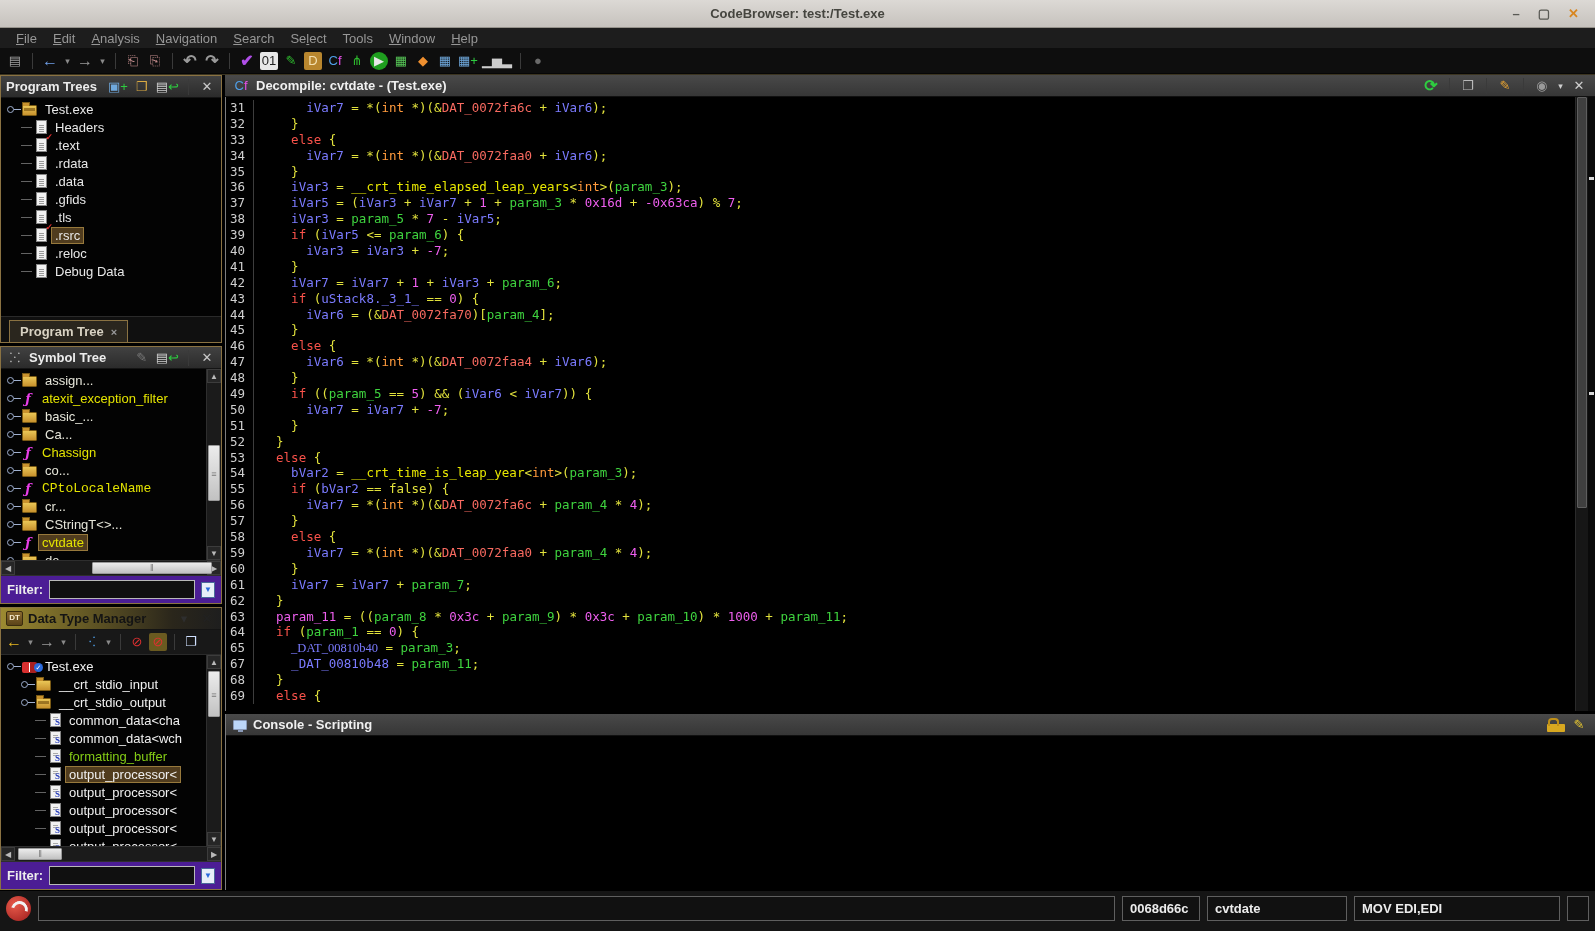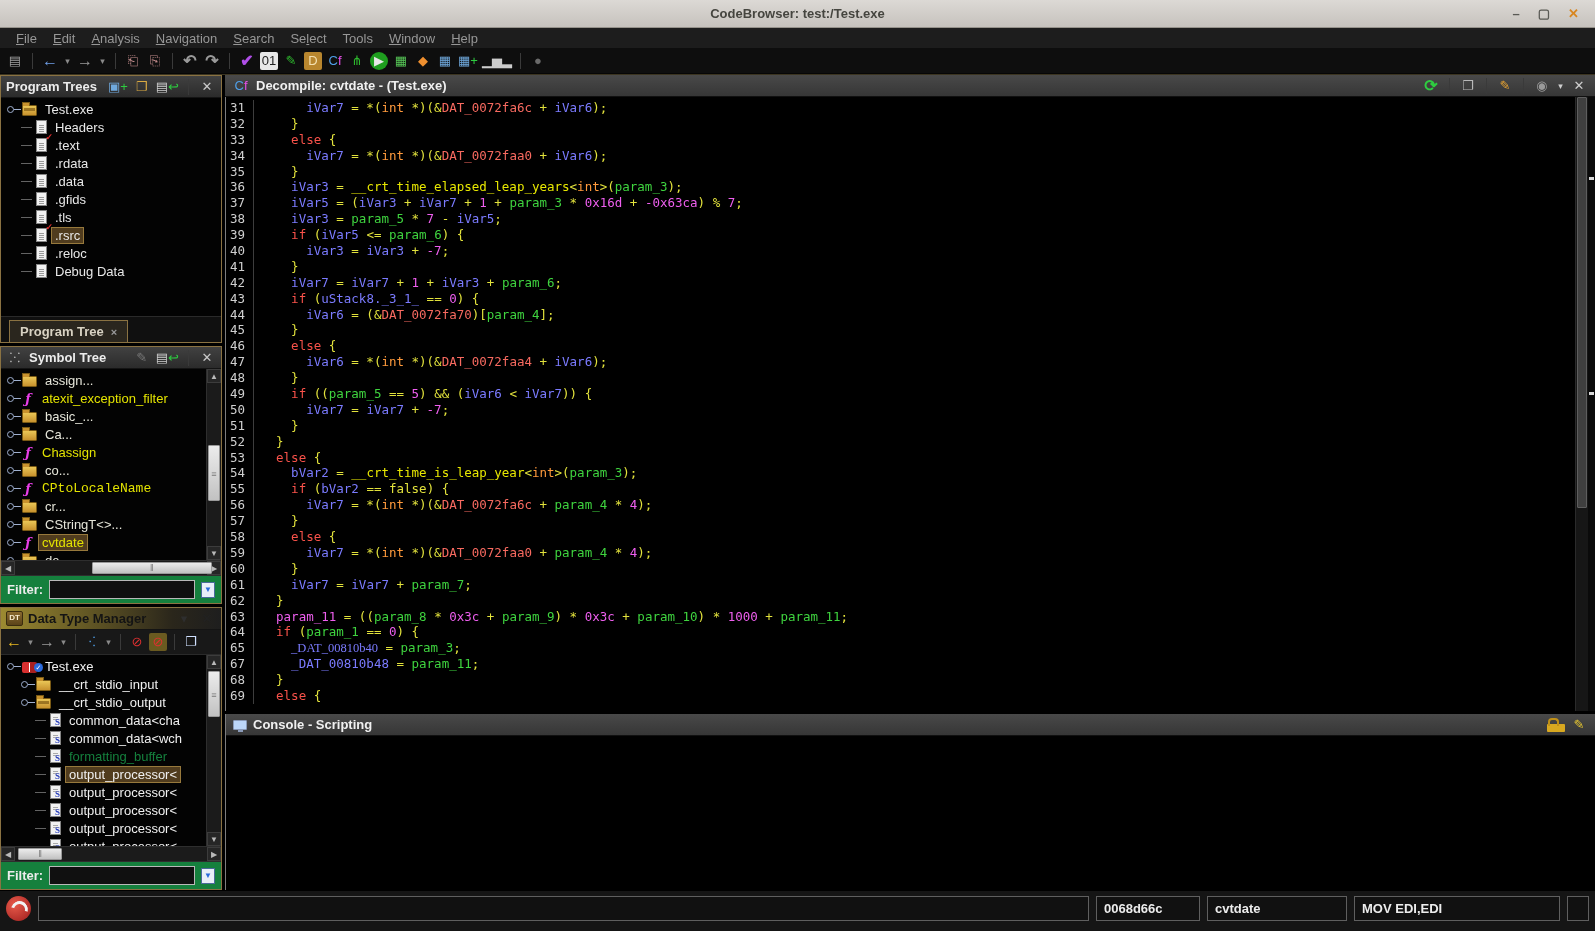"Filter:" .filterrow { background: #15803d -> #4c1d95 }
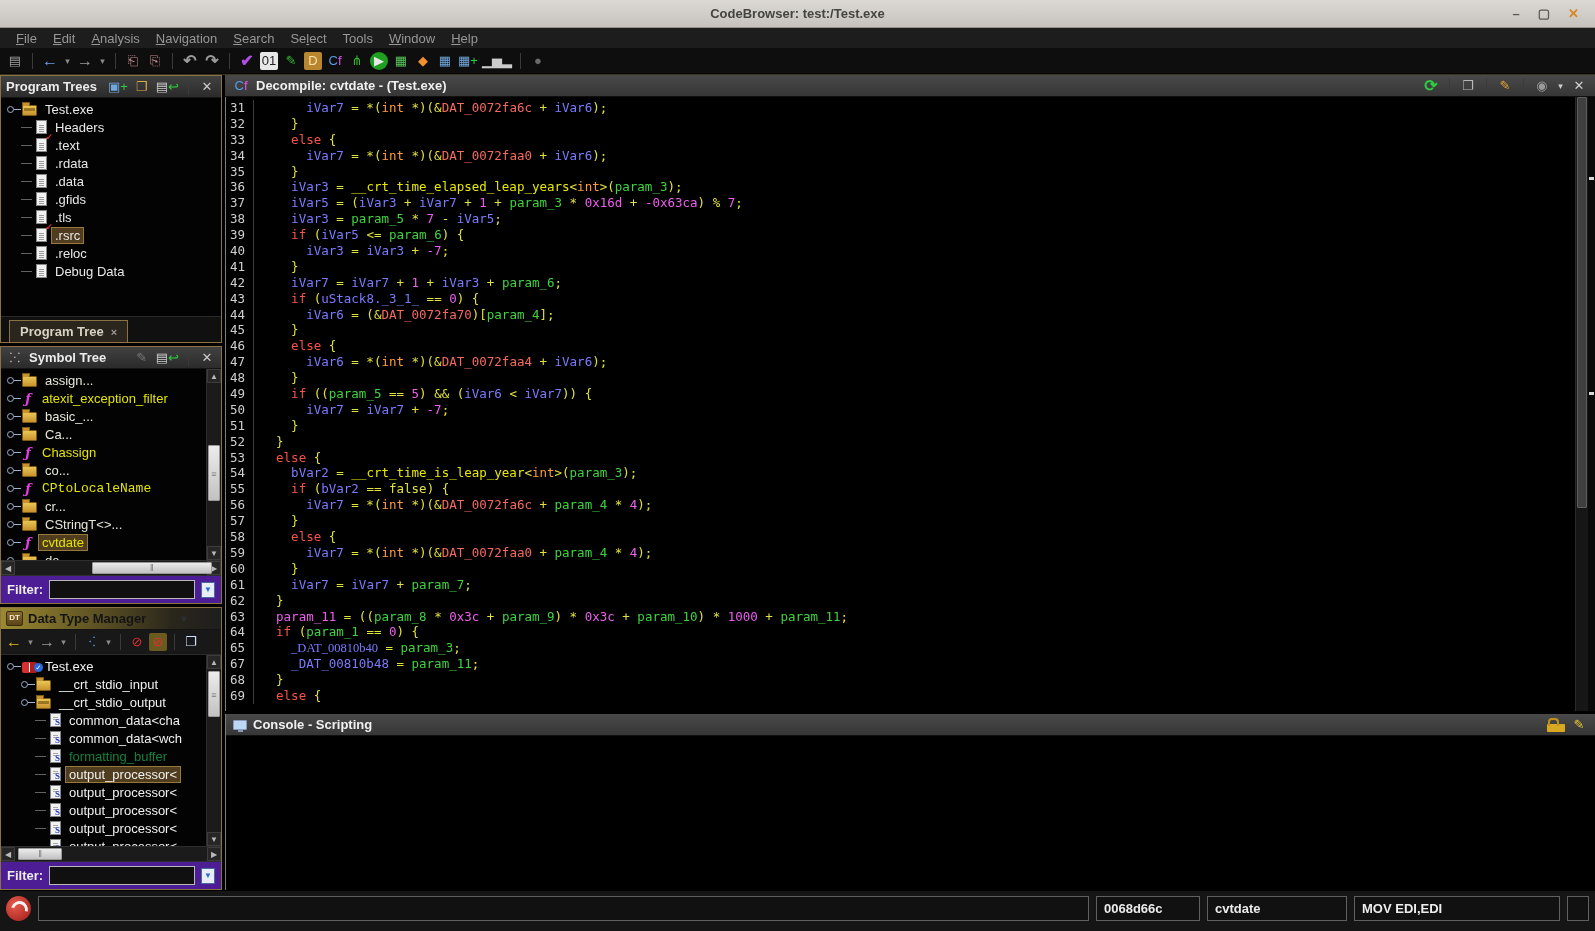"formatting_buffer" span.lbl { color: #15803d -> #84cc16 }
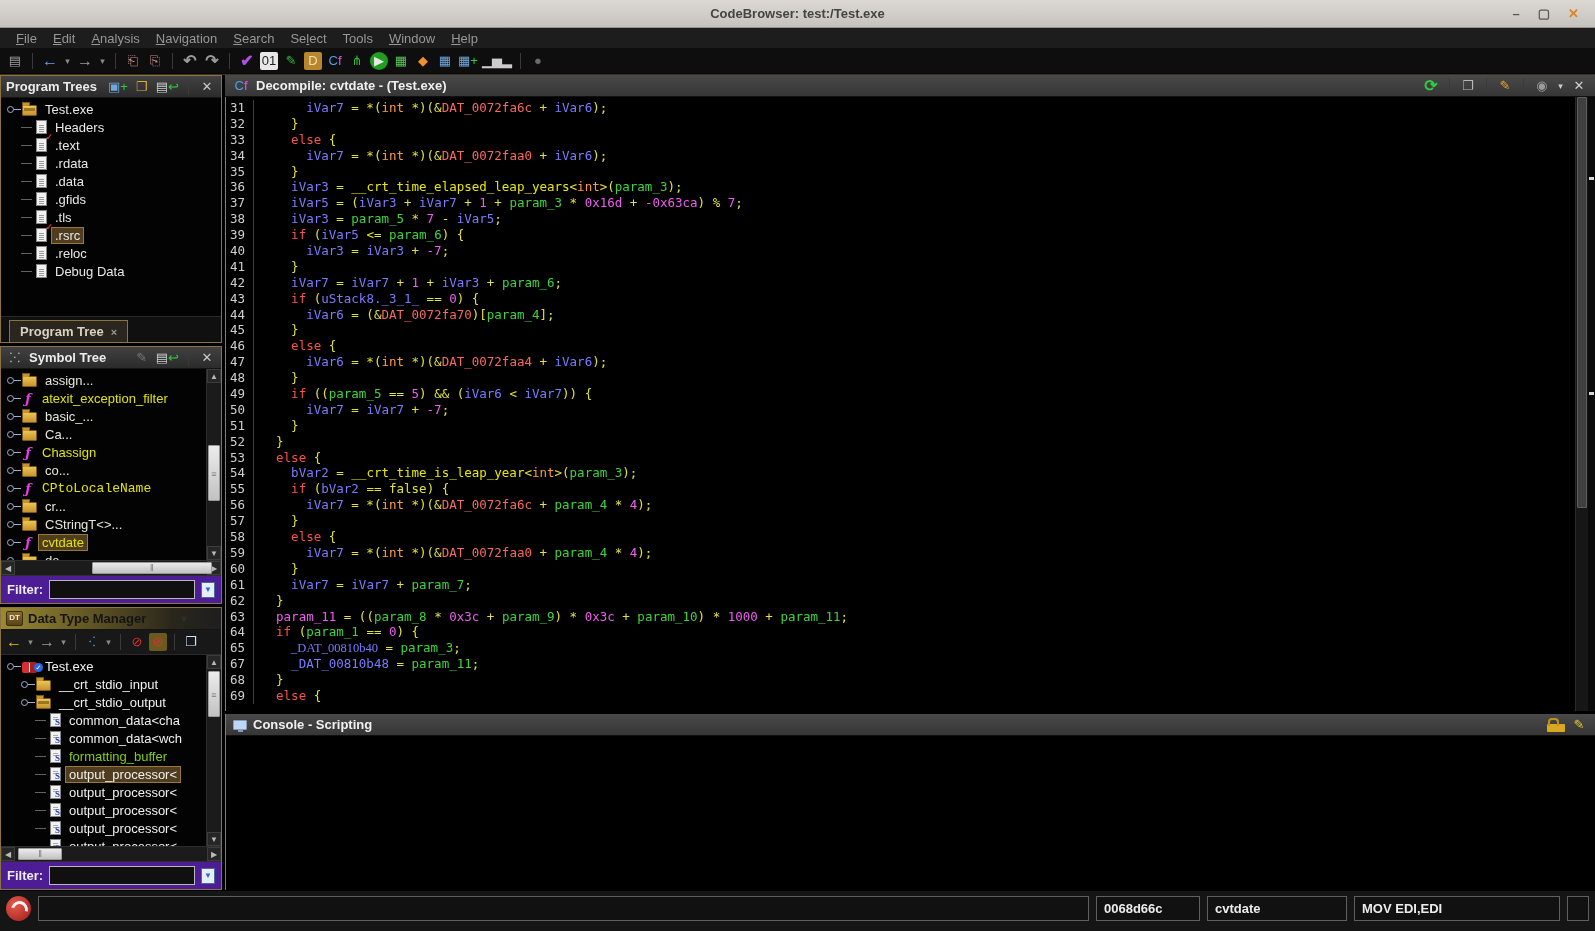"0068d66c" .sf1 { width: 104px -> 78px }
